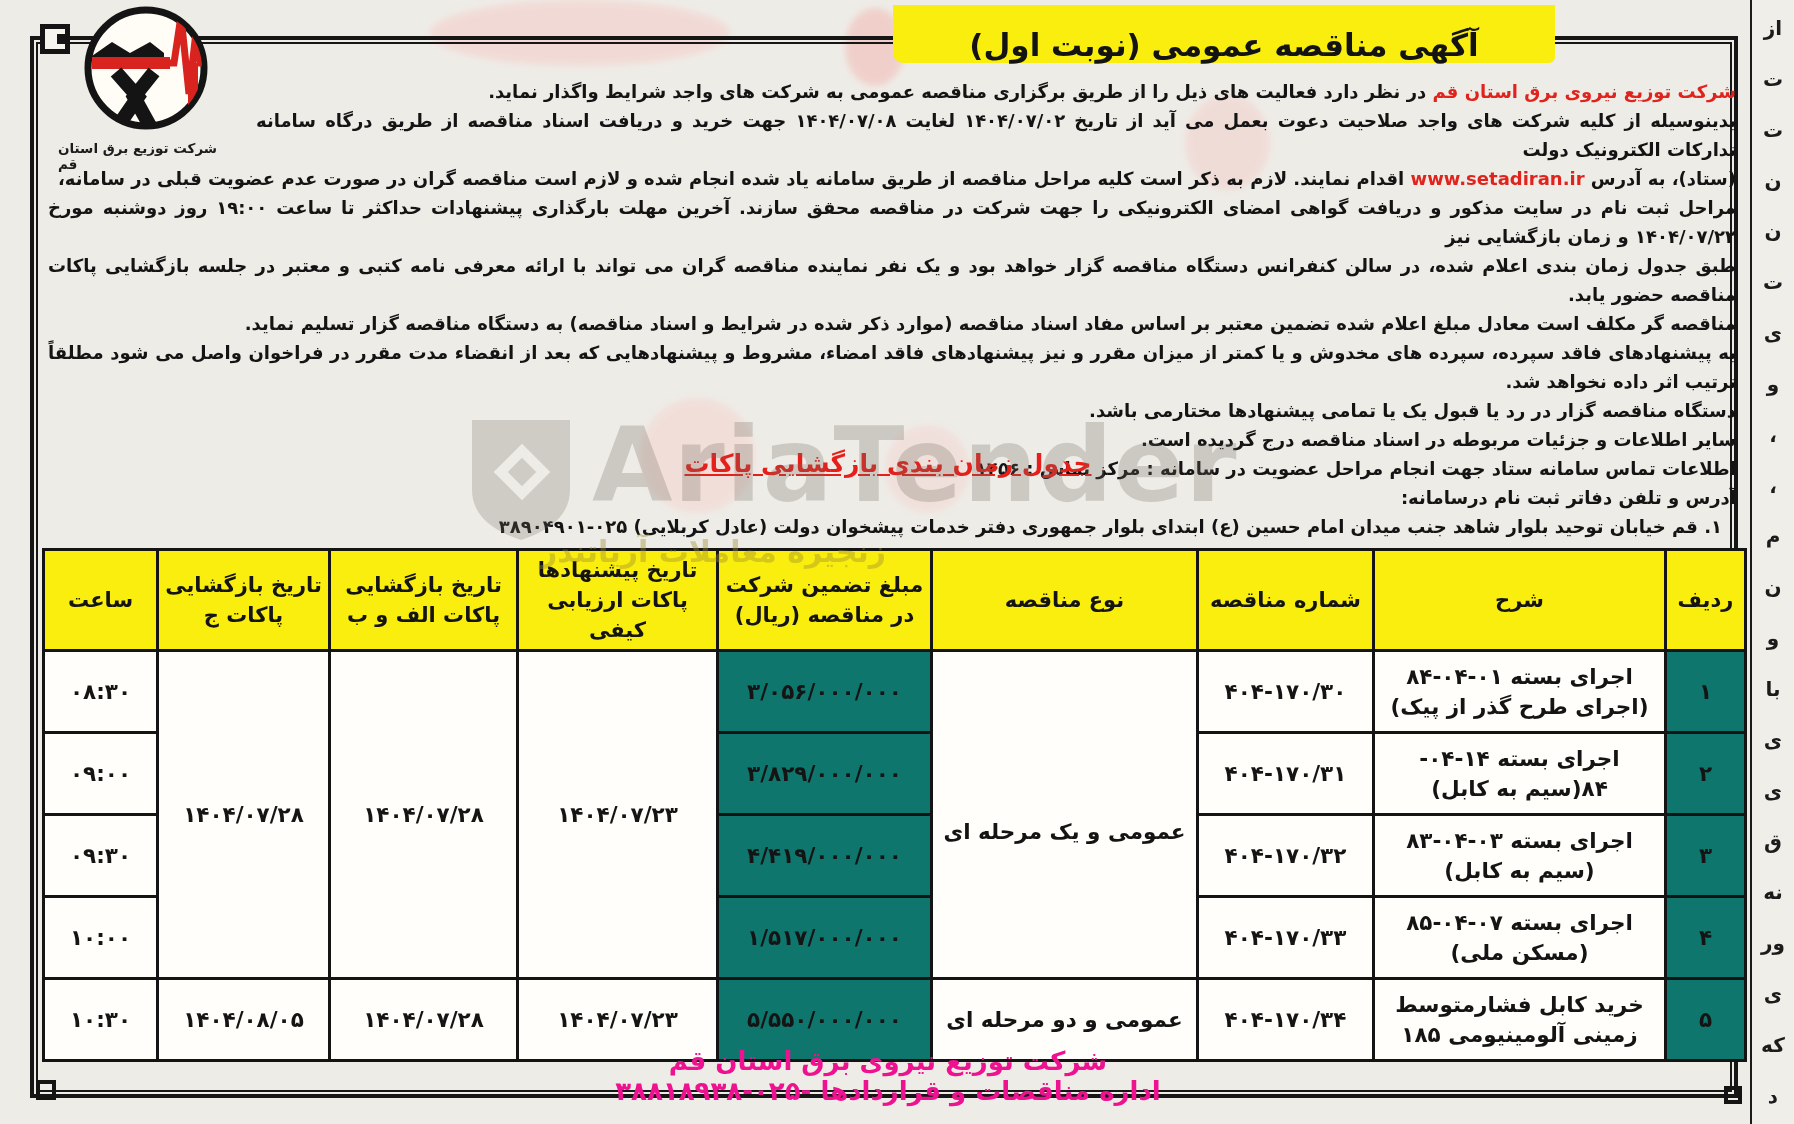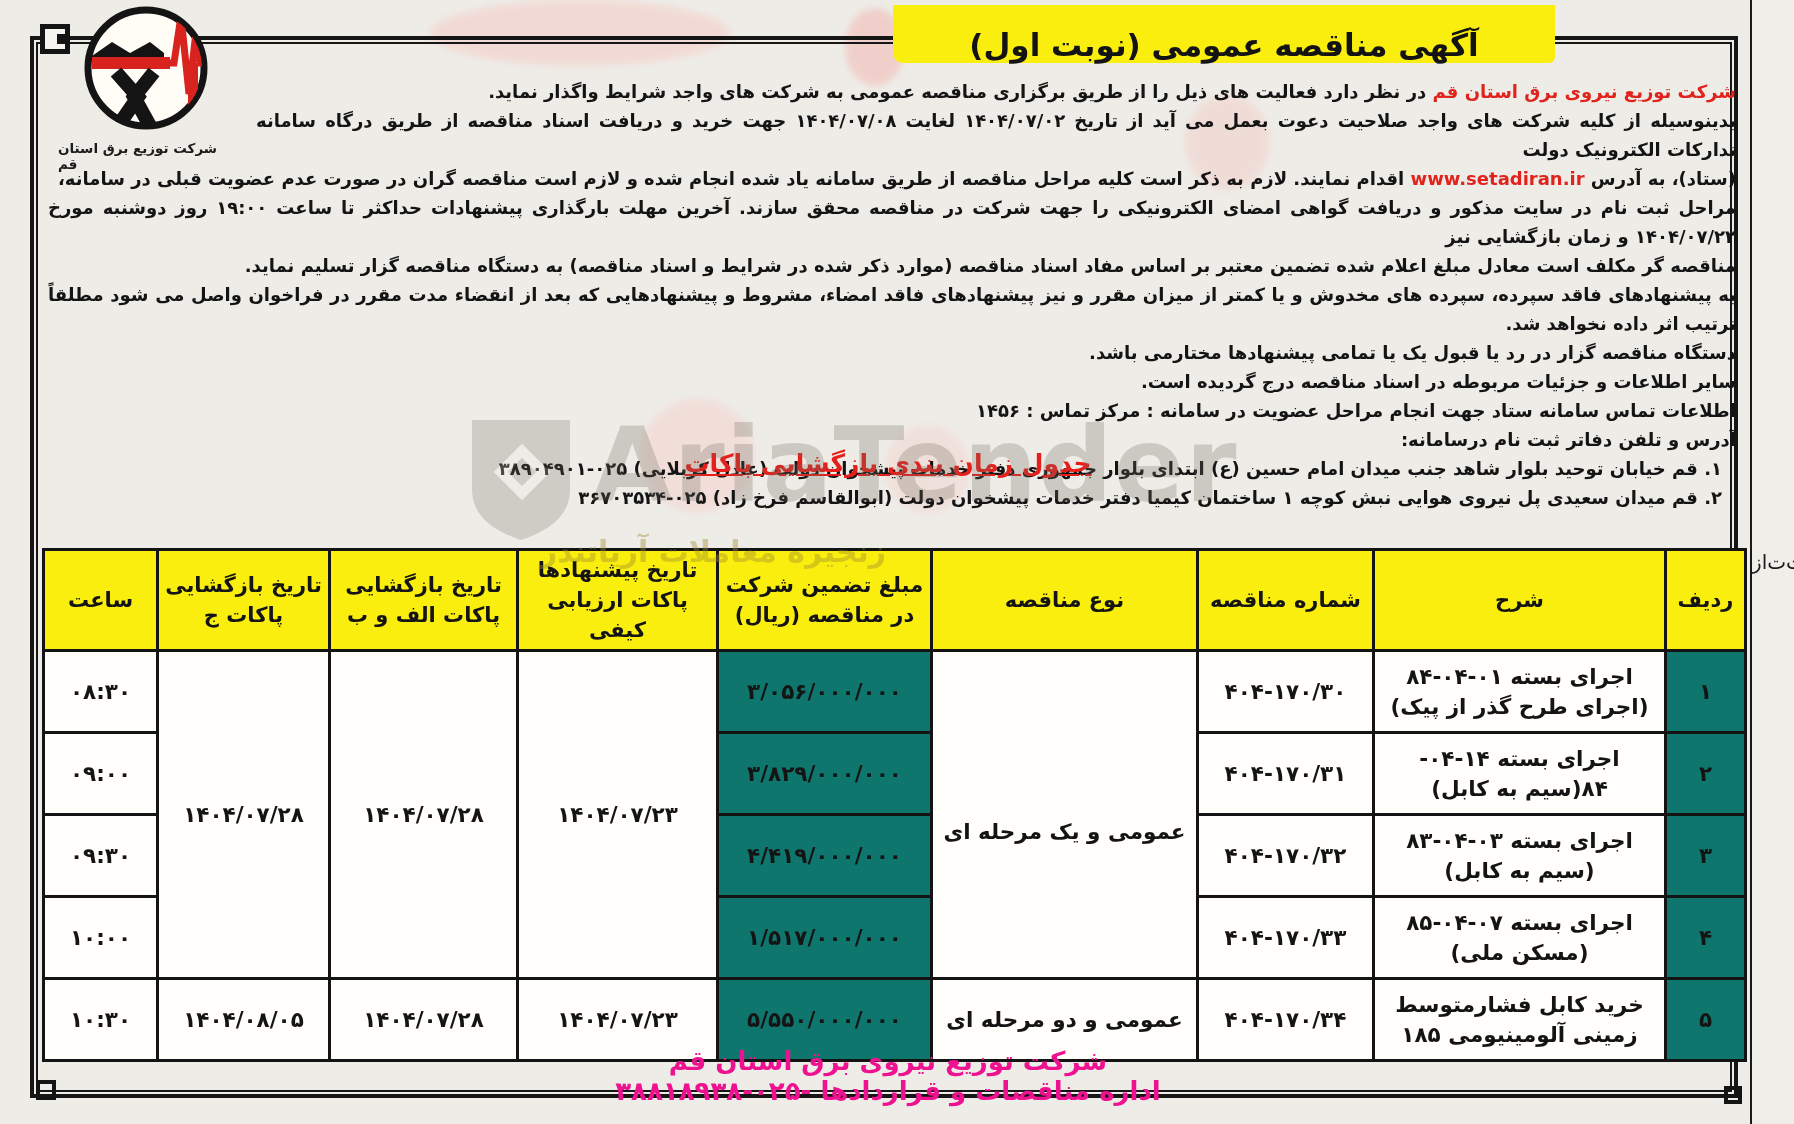"از" .side-strip { flex-direction: row -> column; font-weight: normal -> bold }
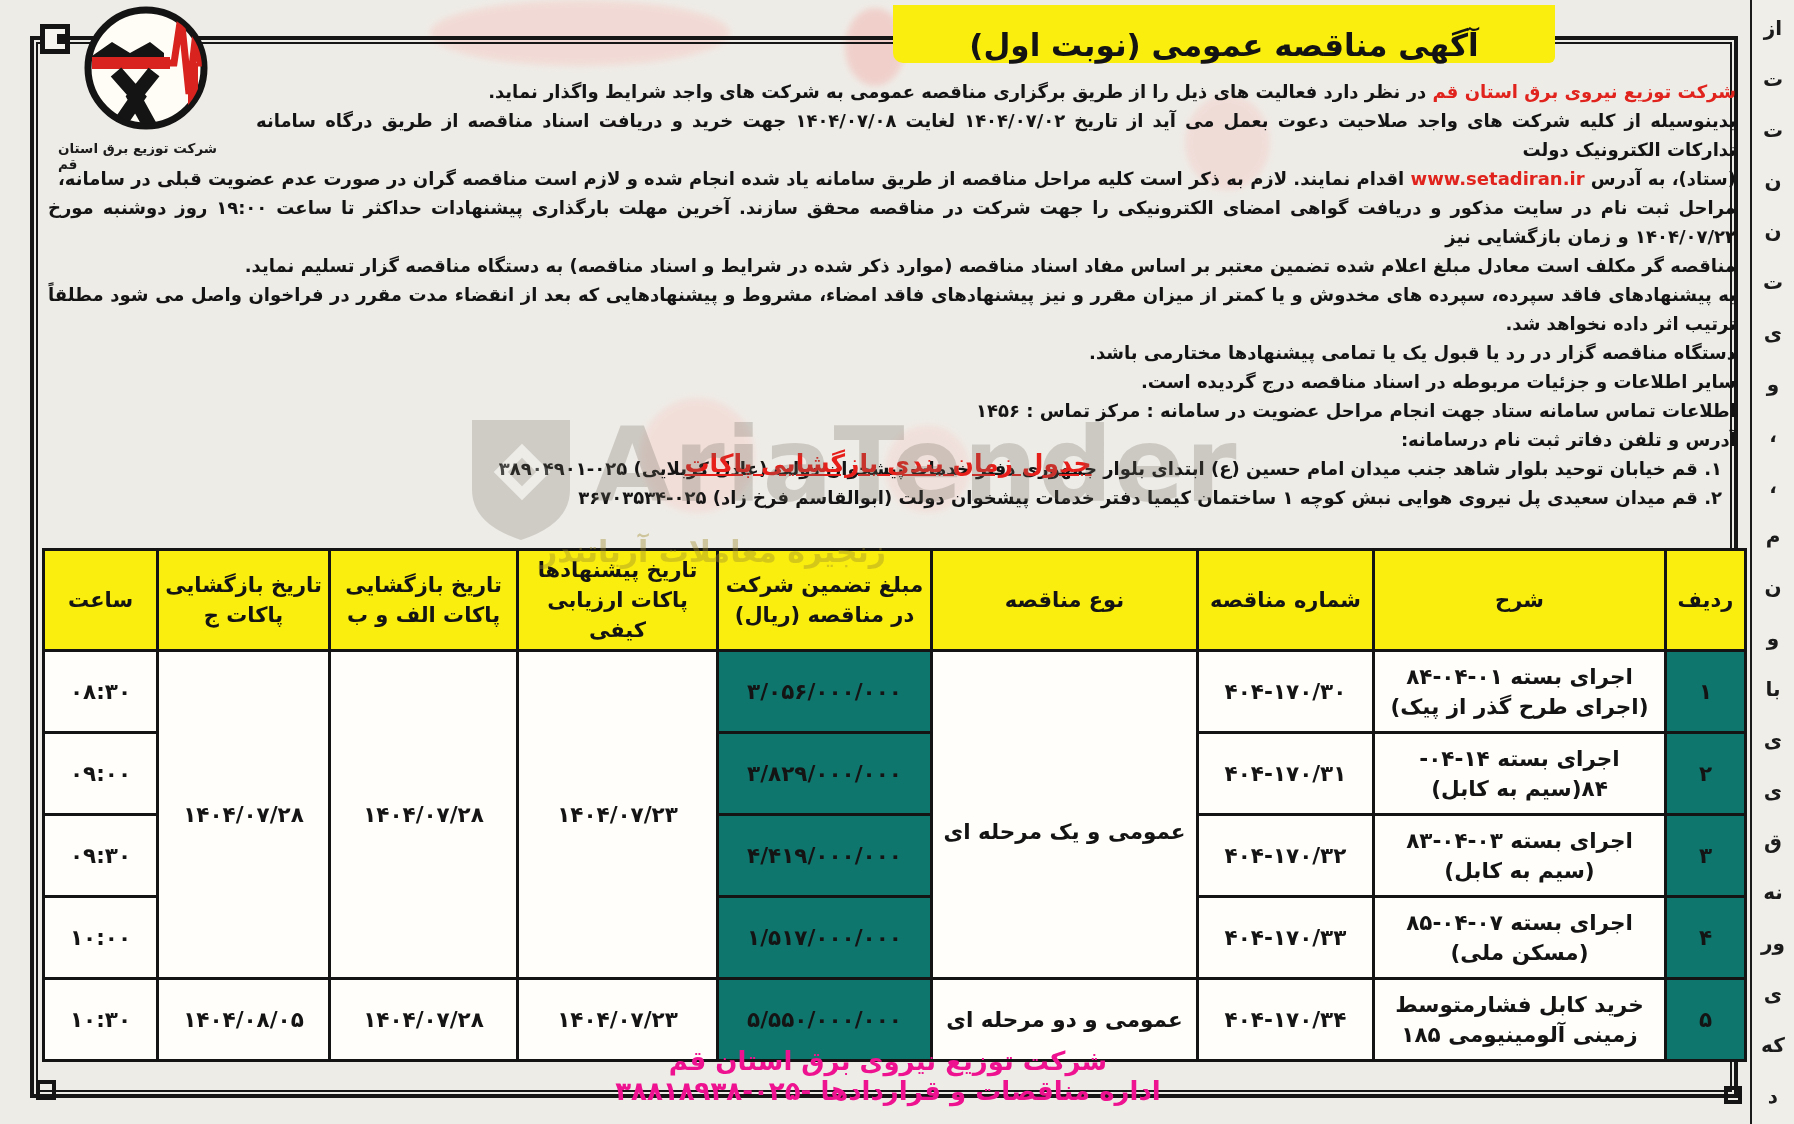"طبق جدول زمان بندی اعلام" p { html: none -> <p>طبق جدول زمان بندی اعلام شده، در سالن کنفرانس دستگاه مناقصه گزار خواهد بود و یک نفر نماینده مناقصه گران می تواند با ارائه معرفی نامه کتبی و معتبر در جلسه بازگشایی پاکات مناقصه حضور یابد.</p> }
